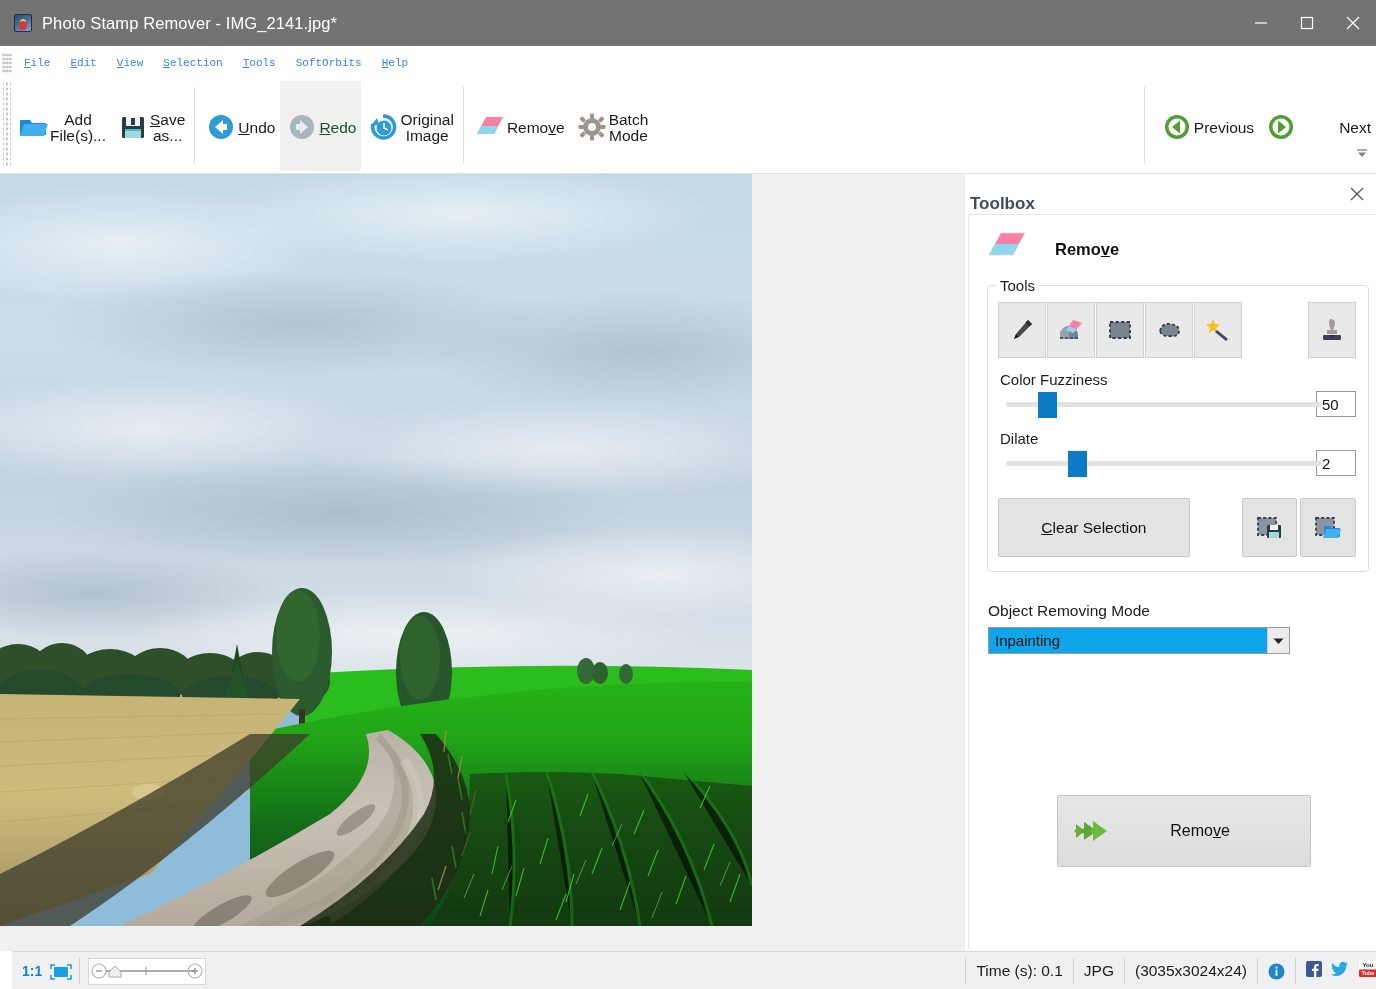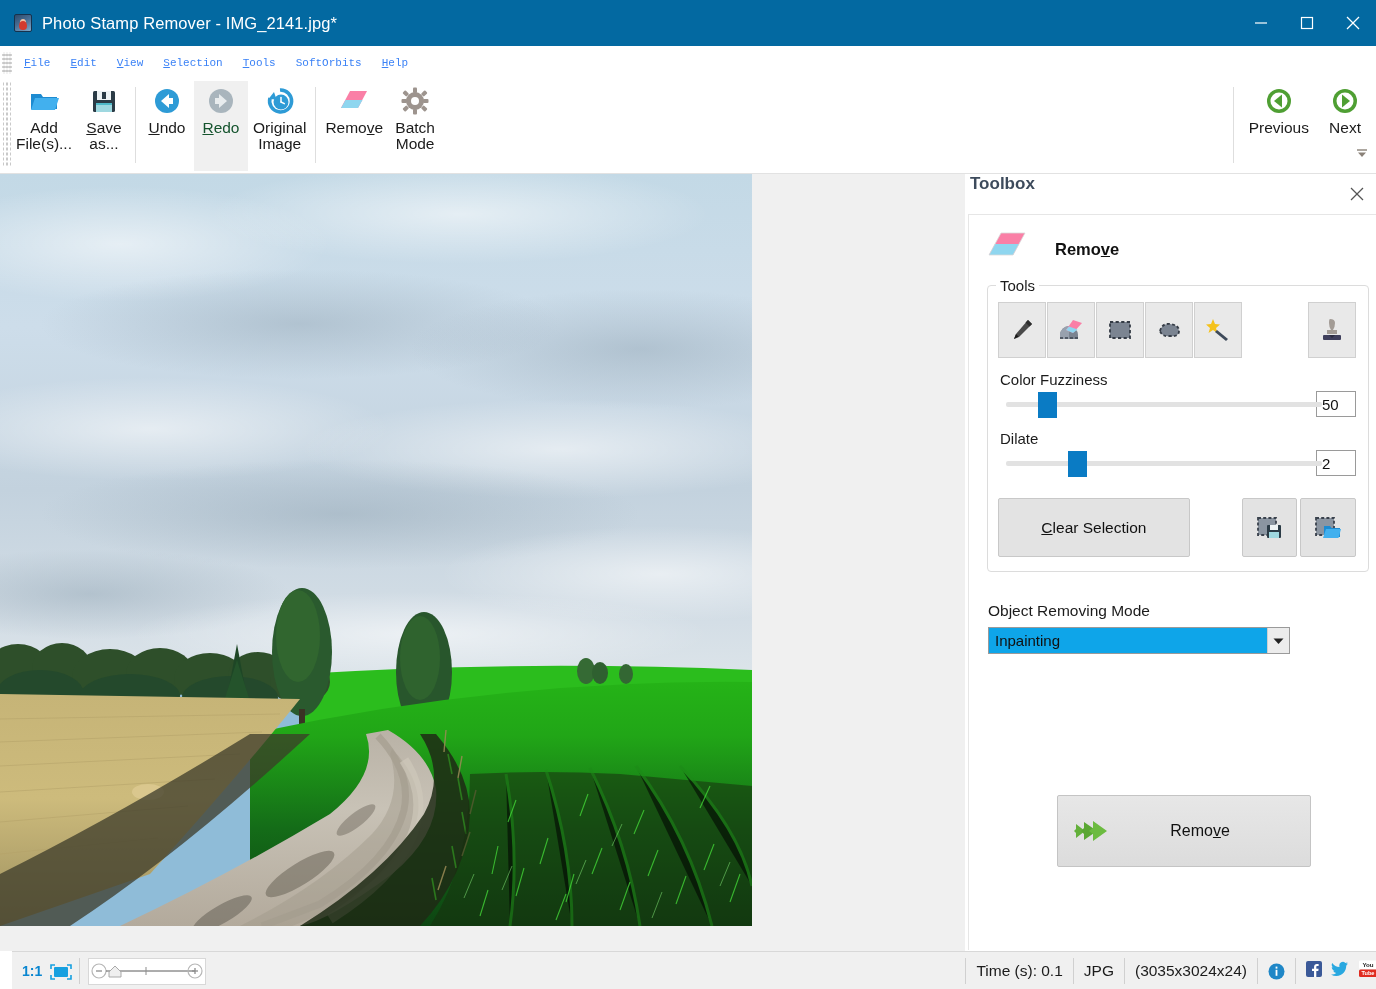"Photo Stamp Remover - IMG_2141.jpg*" .titlebar { background: #0369a1 -> #737373 }
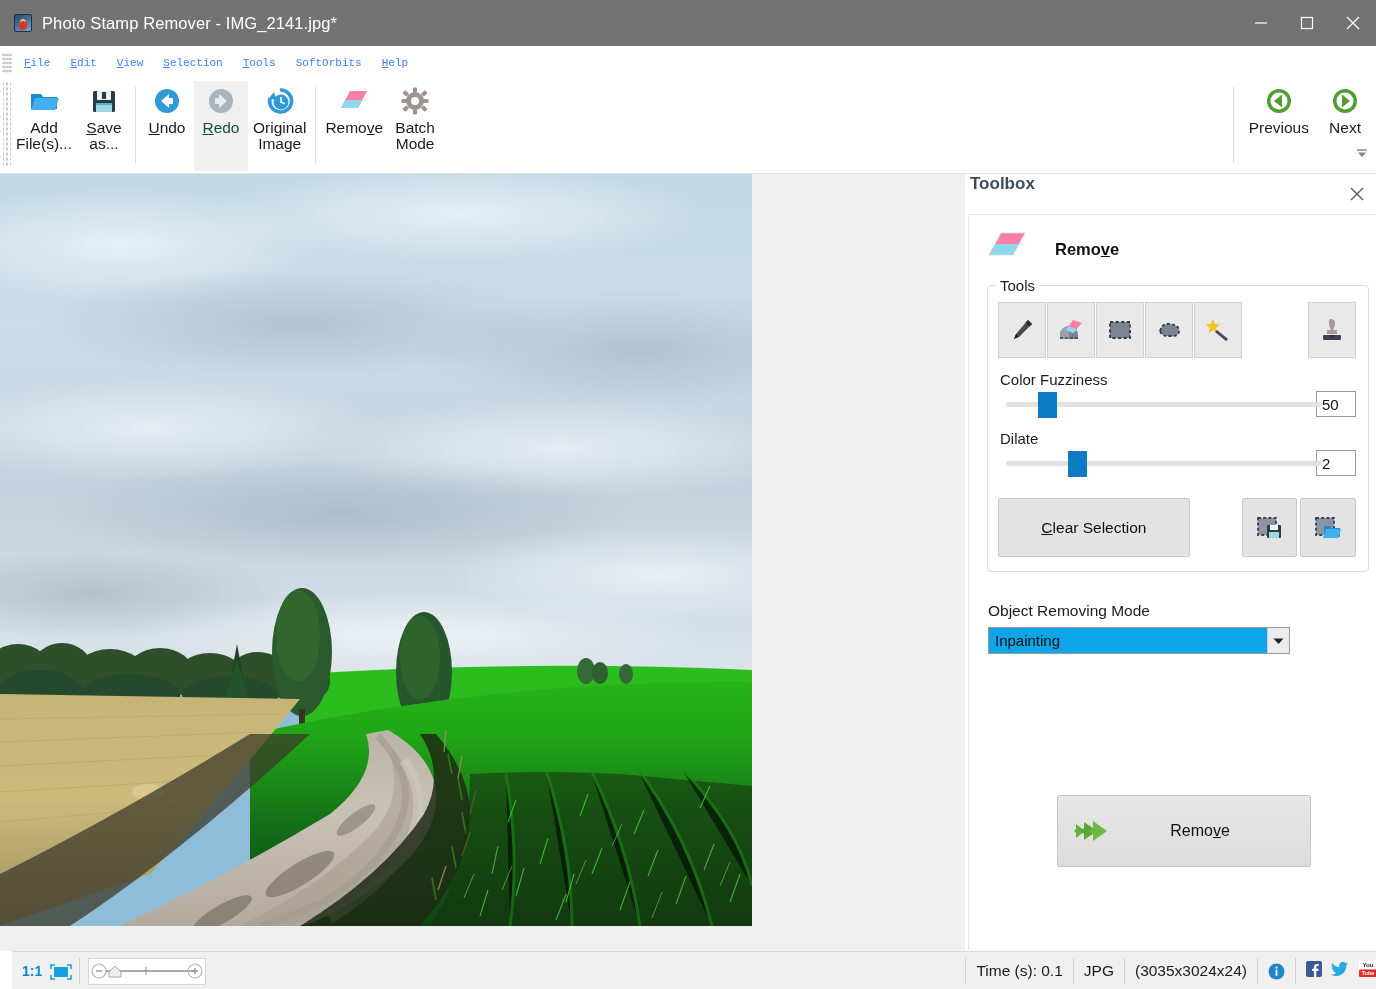"Add" .rbtn { flex-direction: column -> row }
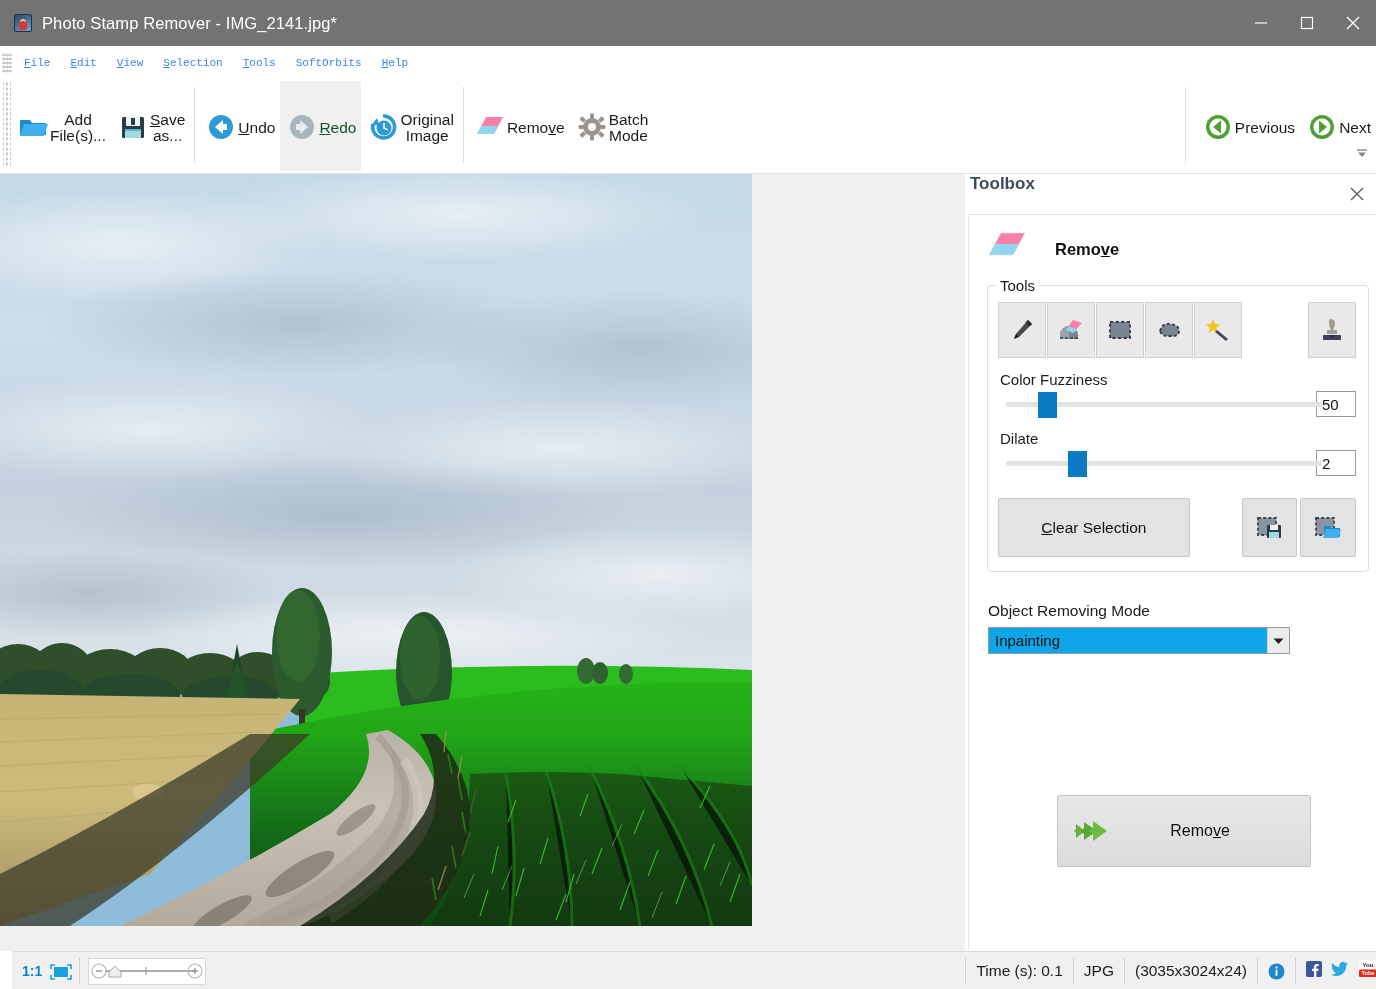"Next" div.rbtn { gap: none -> 41px }
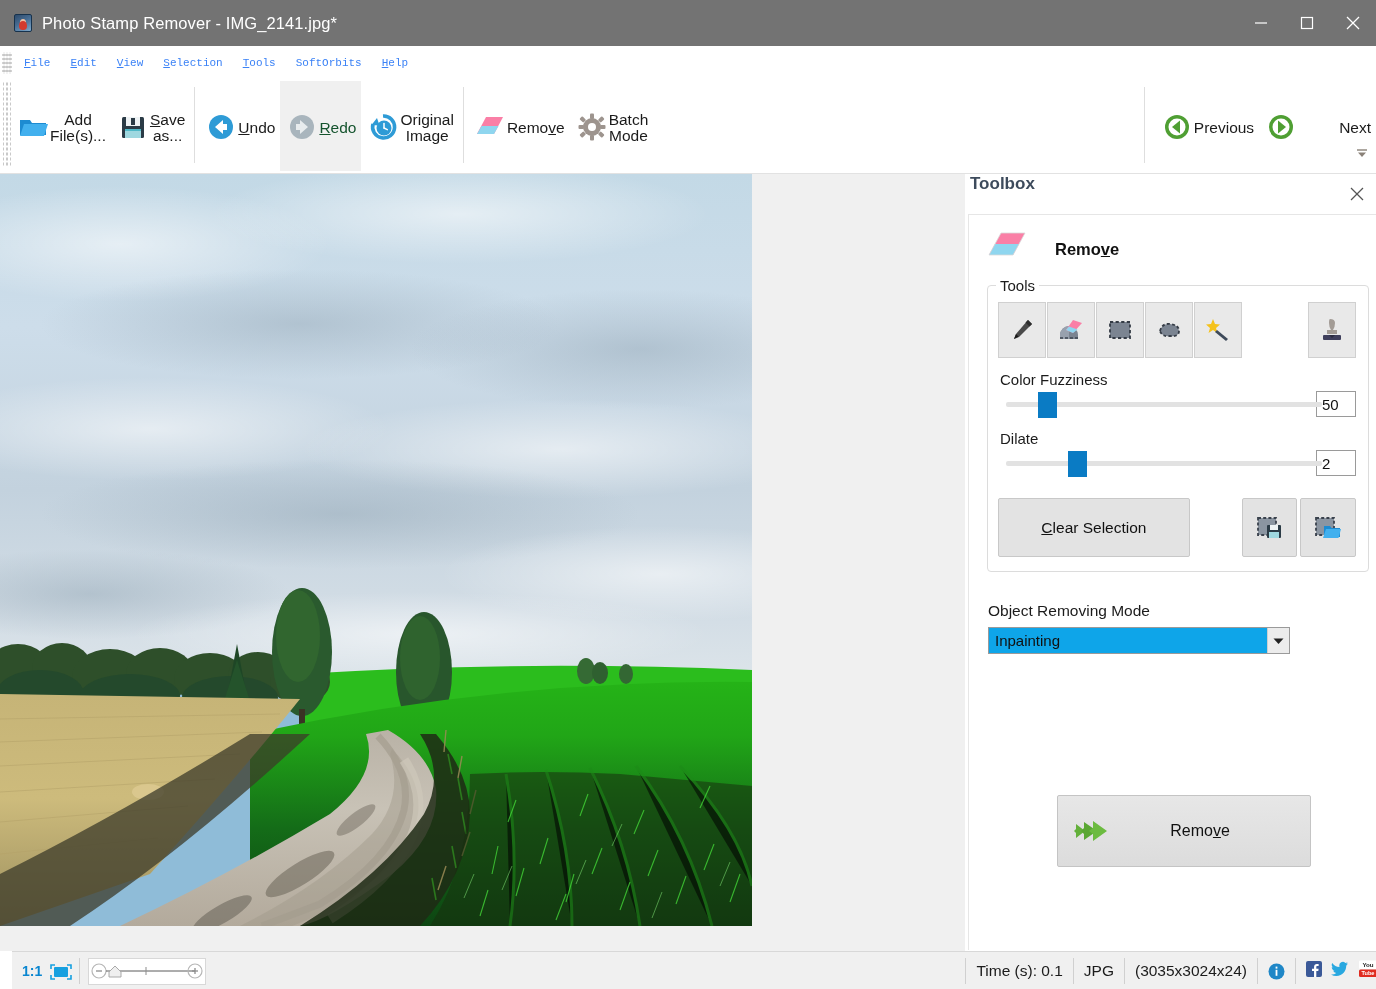"Toolbox" .tb-head { align-items: flex-start -> flex-end }
